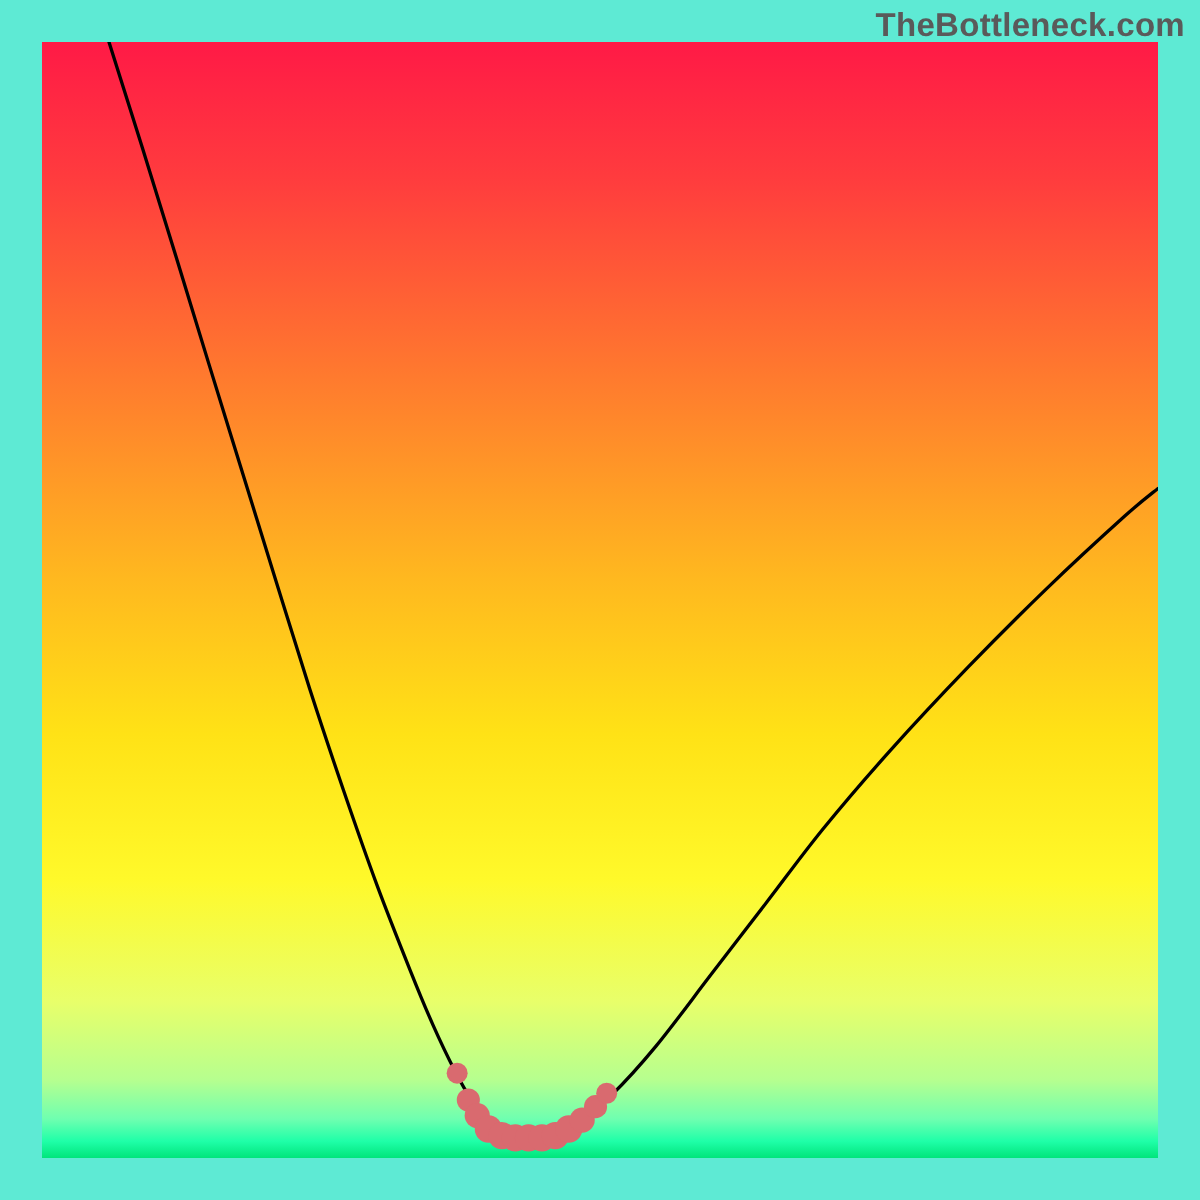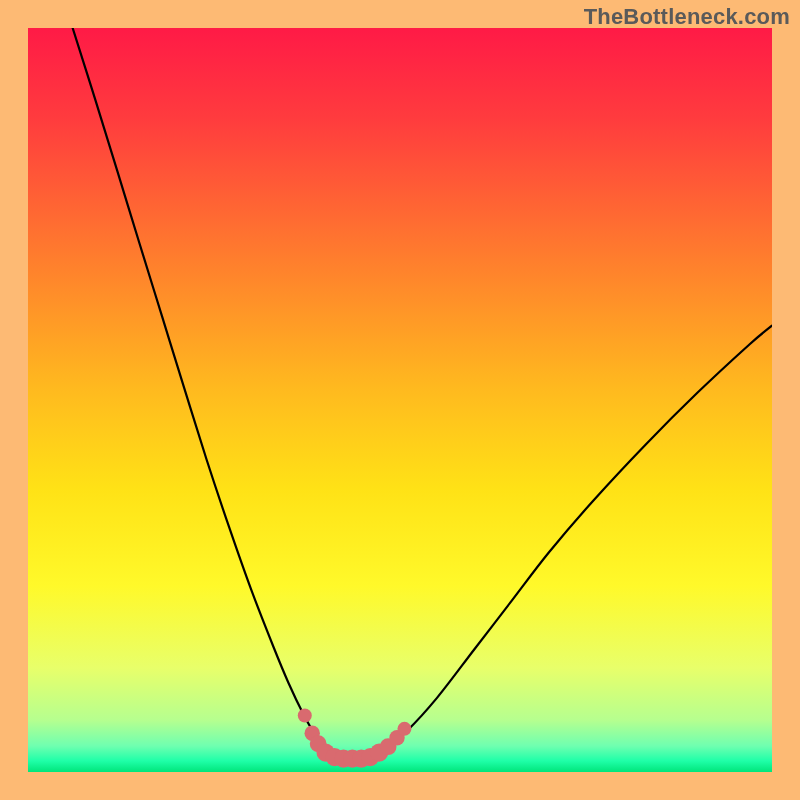"TheBottleneck.com" .frame { background: #fdba74 -> #5eead4 }
